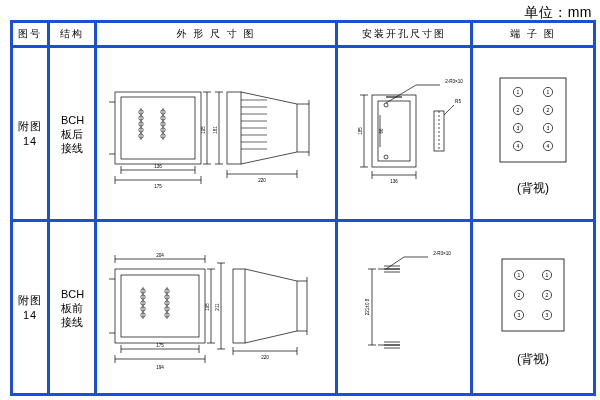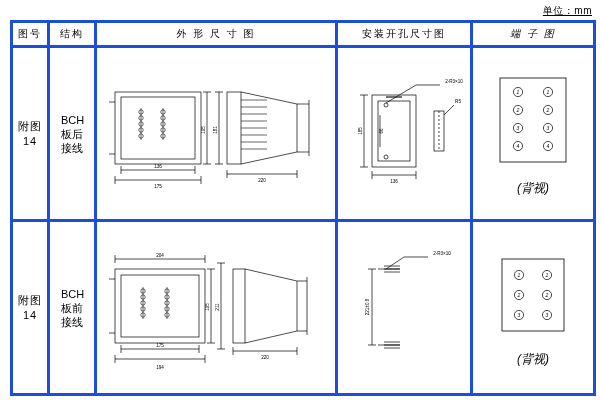"单位：mm" .unit { font-size: 10px -> 14px; text-decoration: underline -> none }
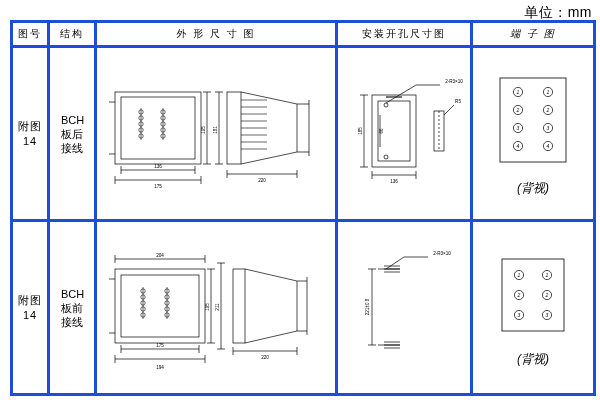"端 子 图" .c5 { font-style: italic -> none }
